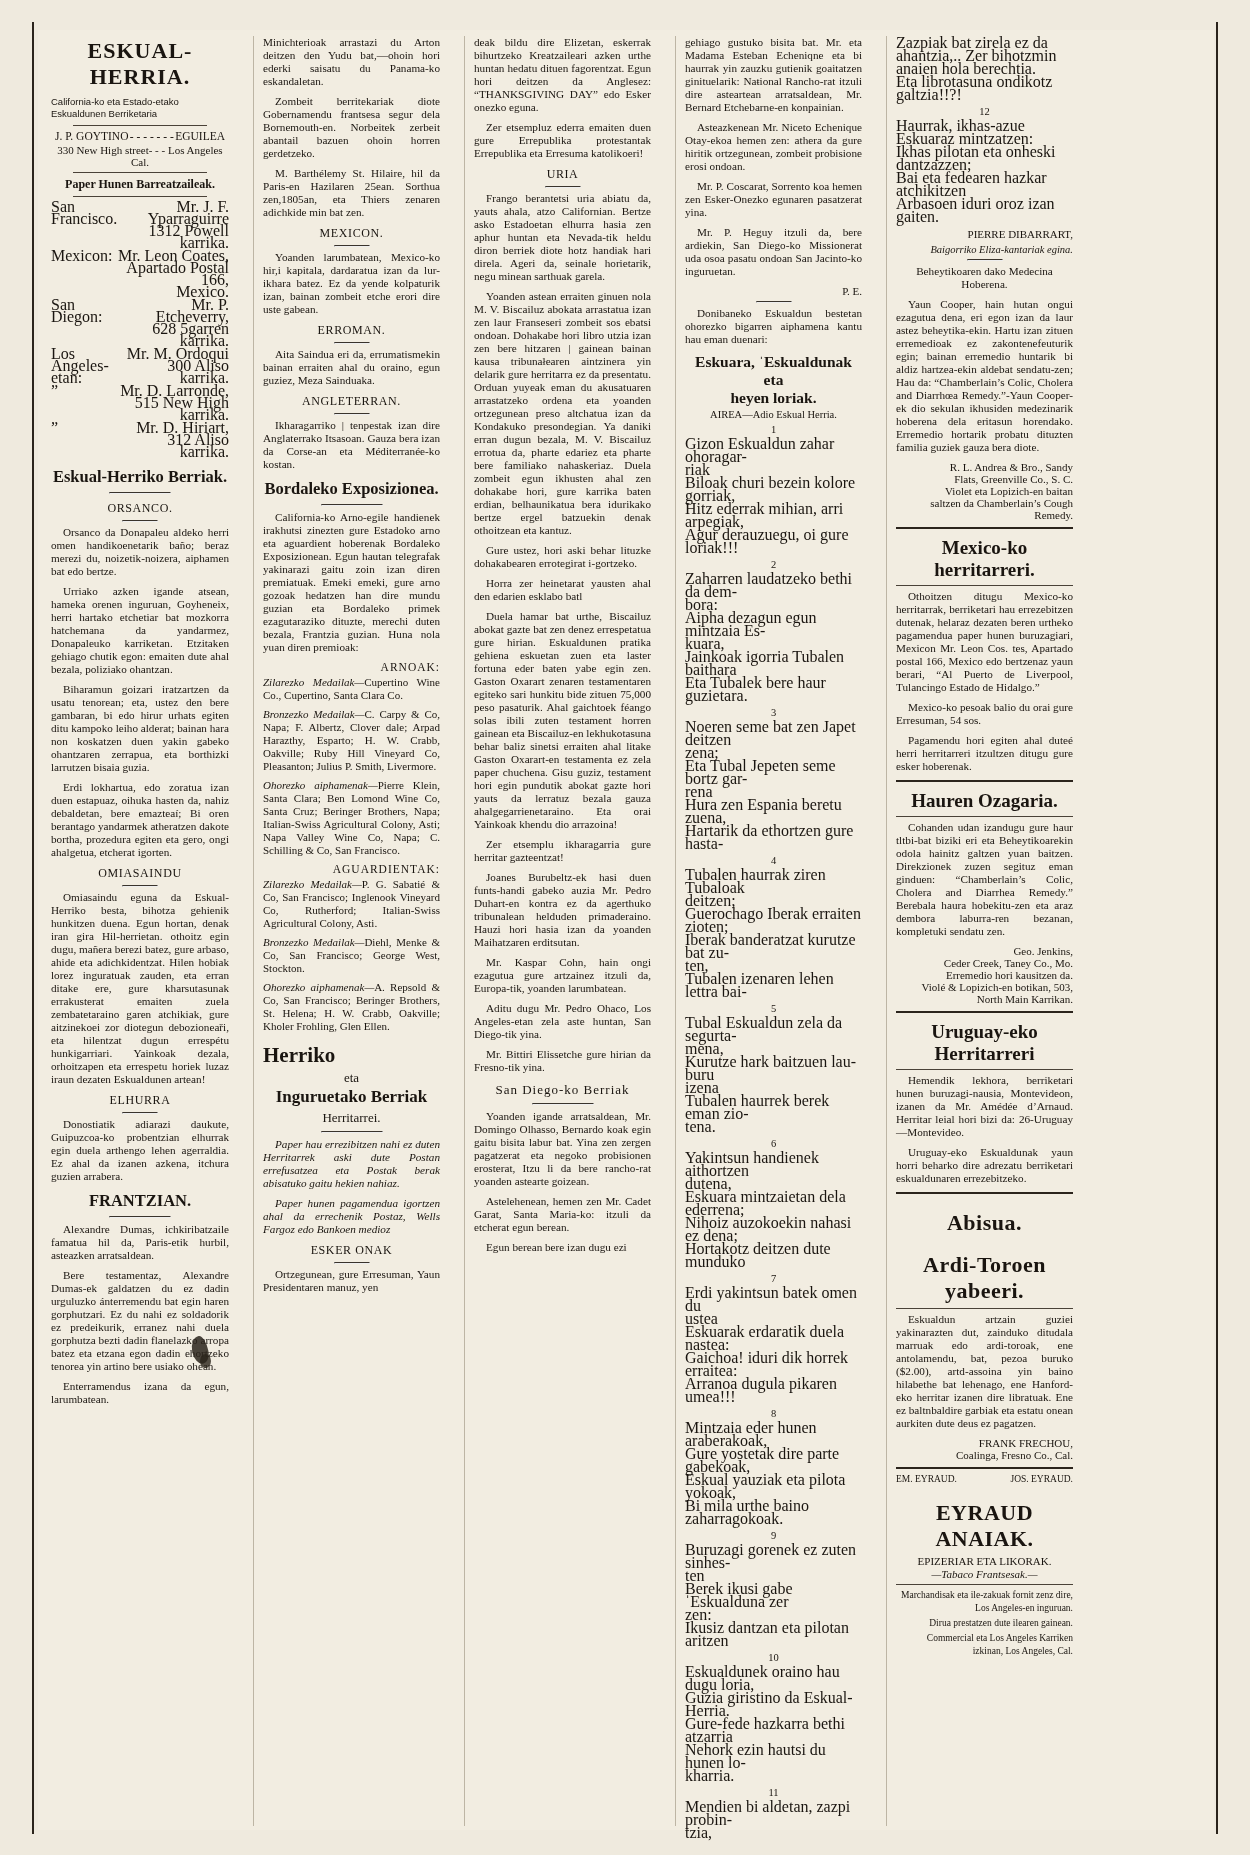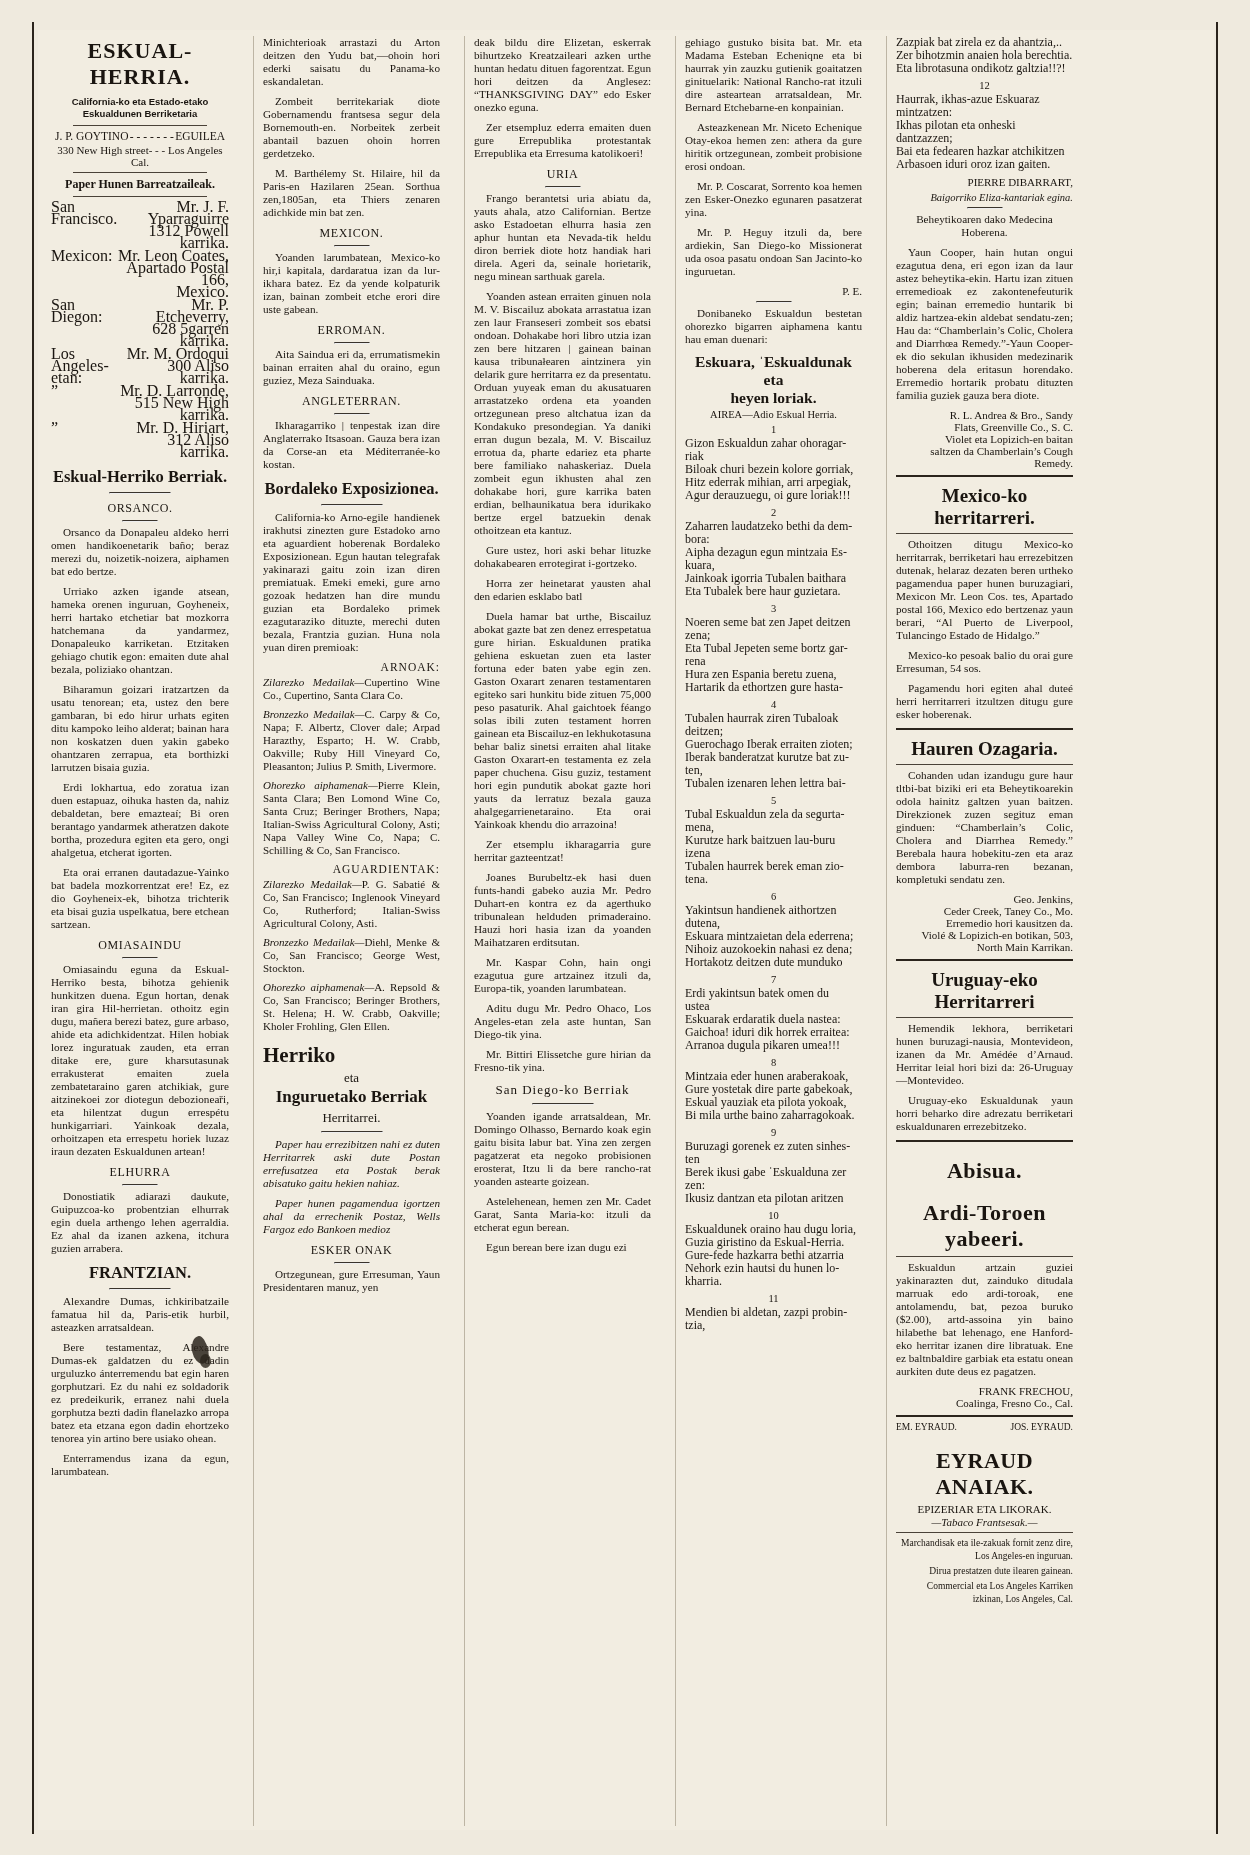"Zazpiak bat zirela ez da" .verse { font-size: 12px -> 16px }
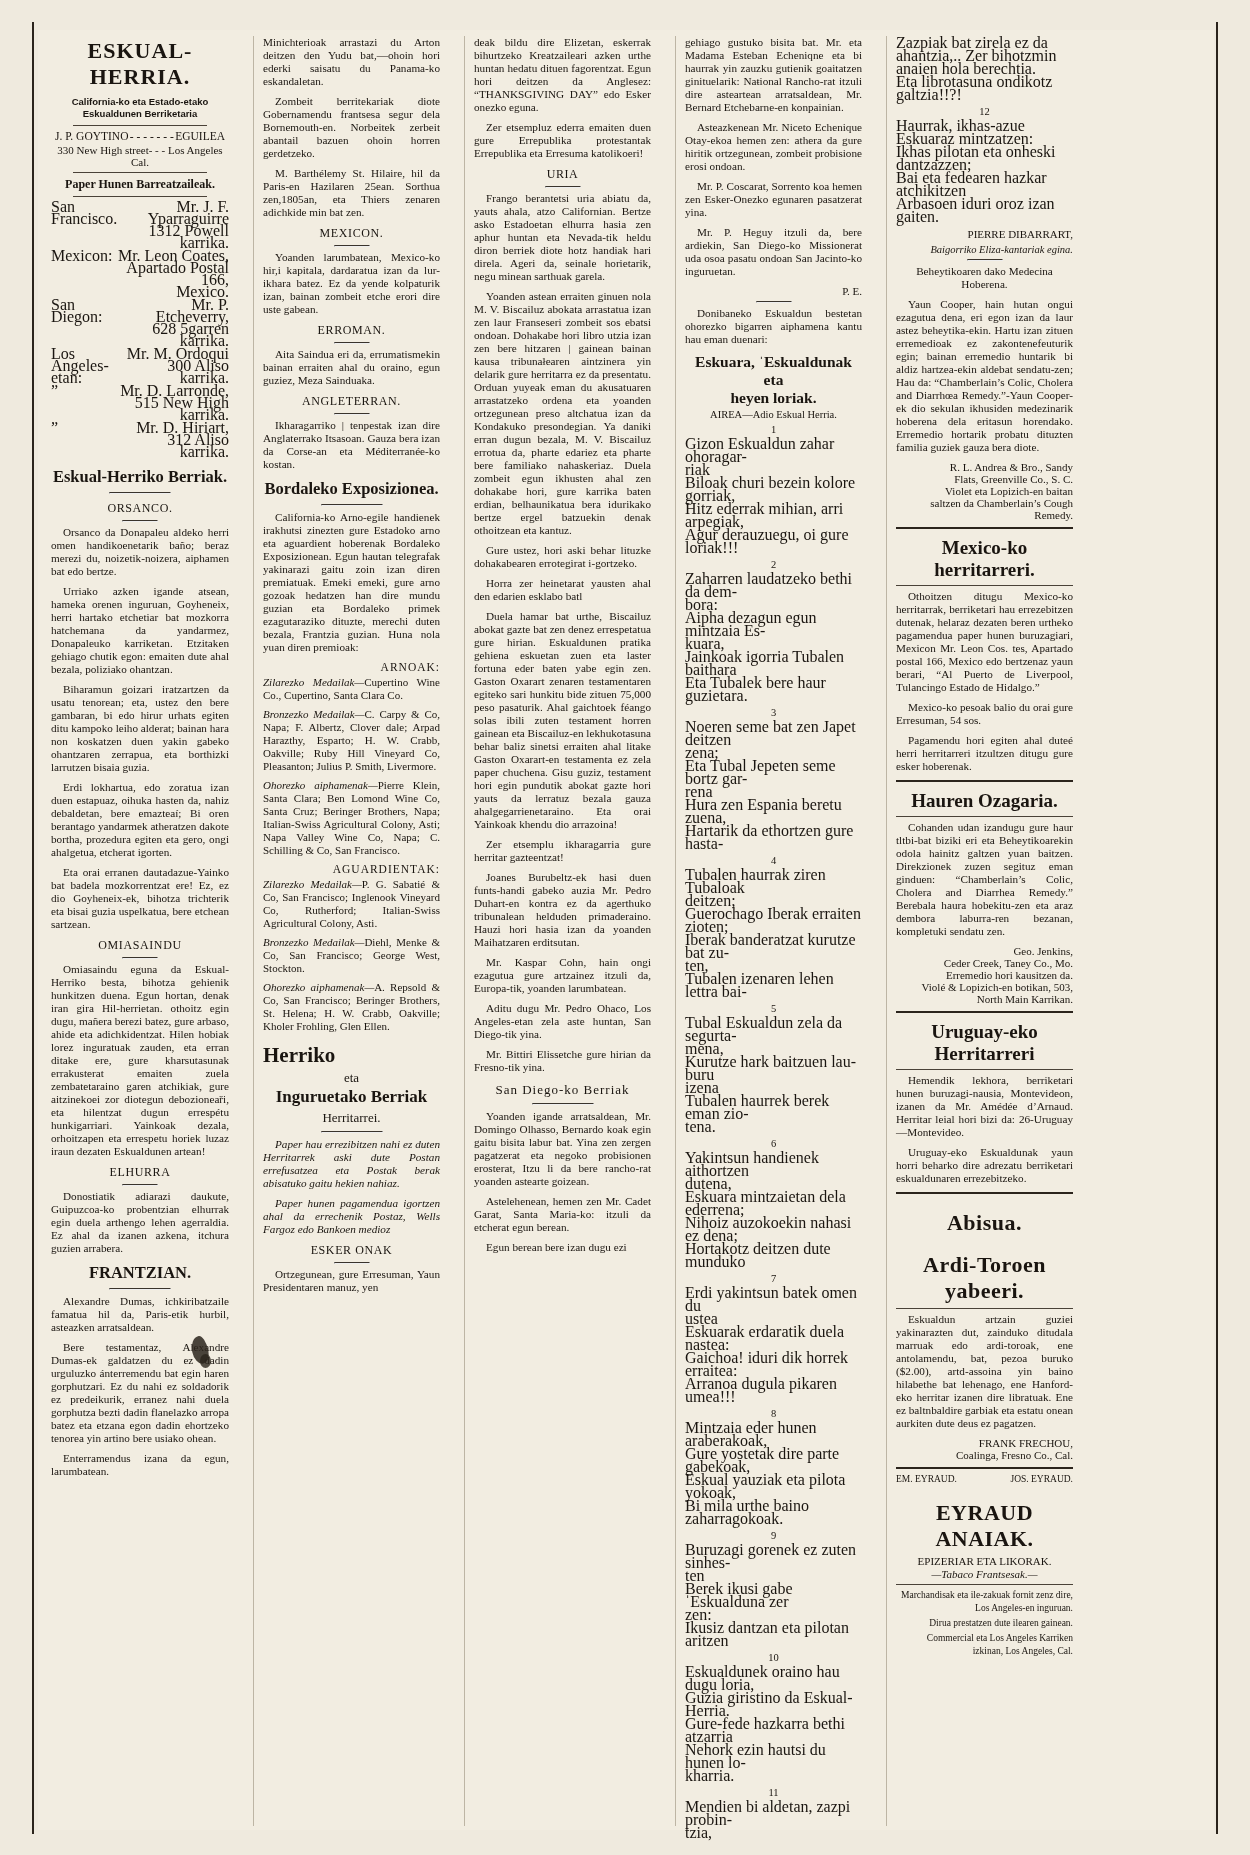"California-ko eta Estado-etako" .mast-sub { font-weight: bold -> normal; text-align: center -> none }
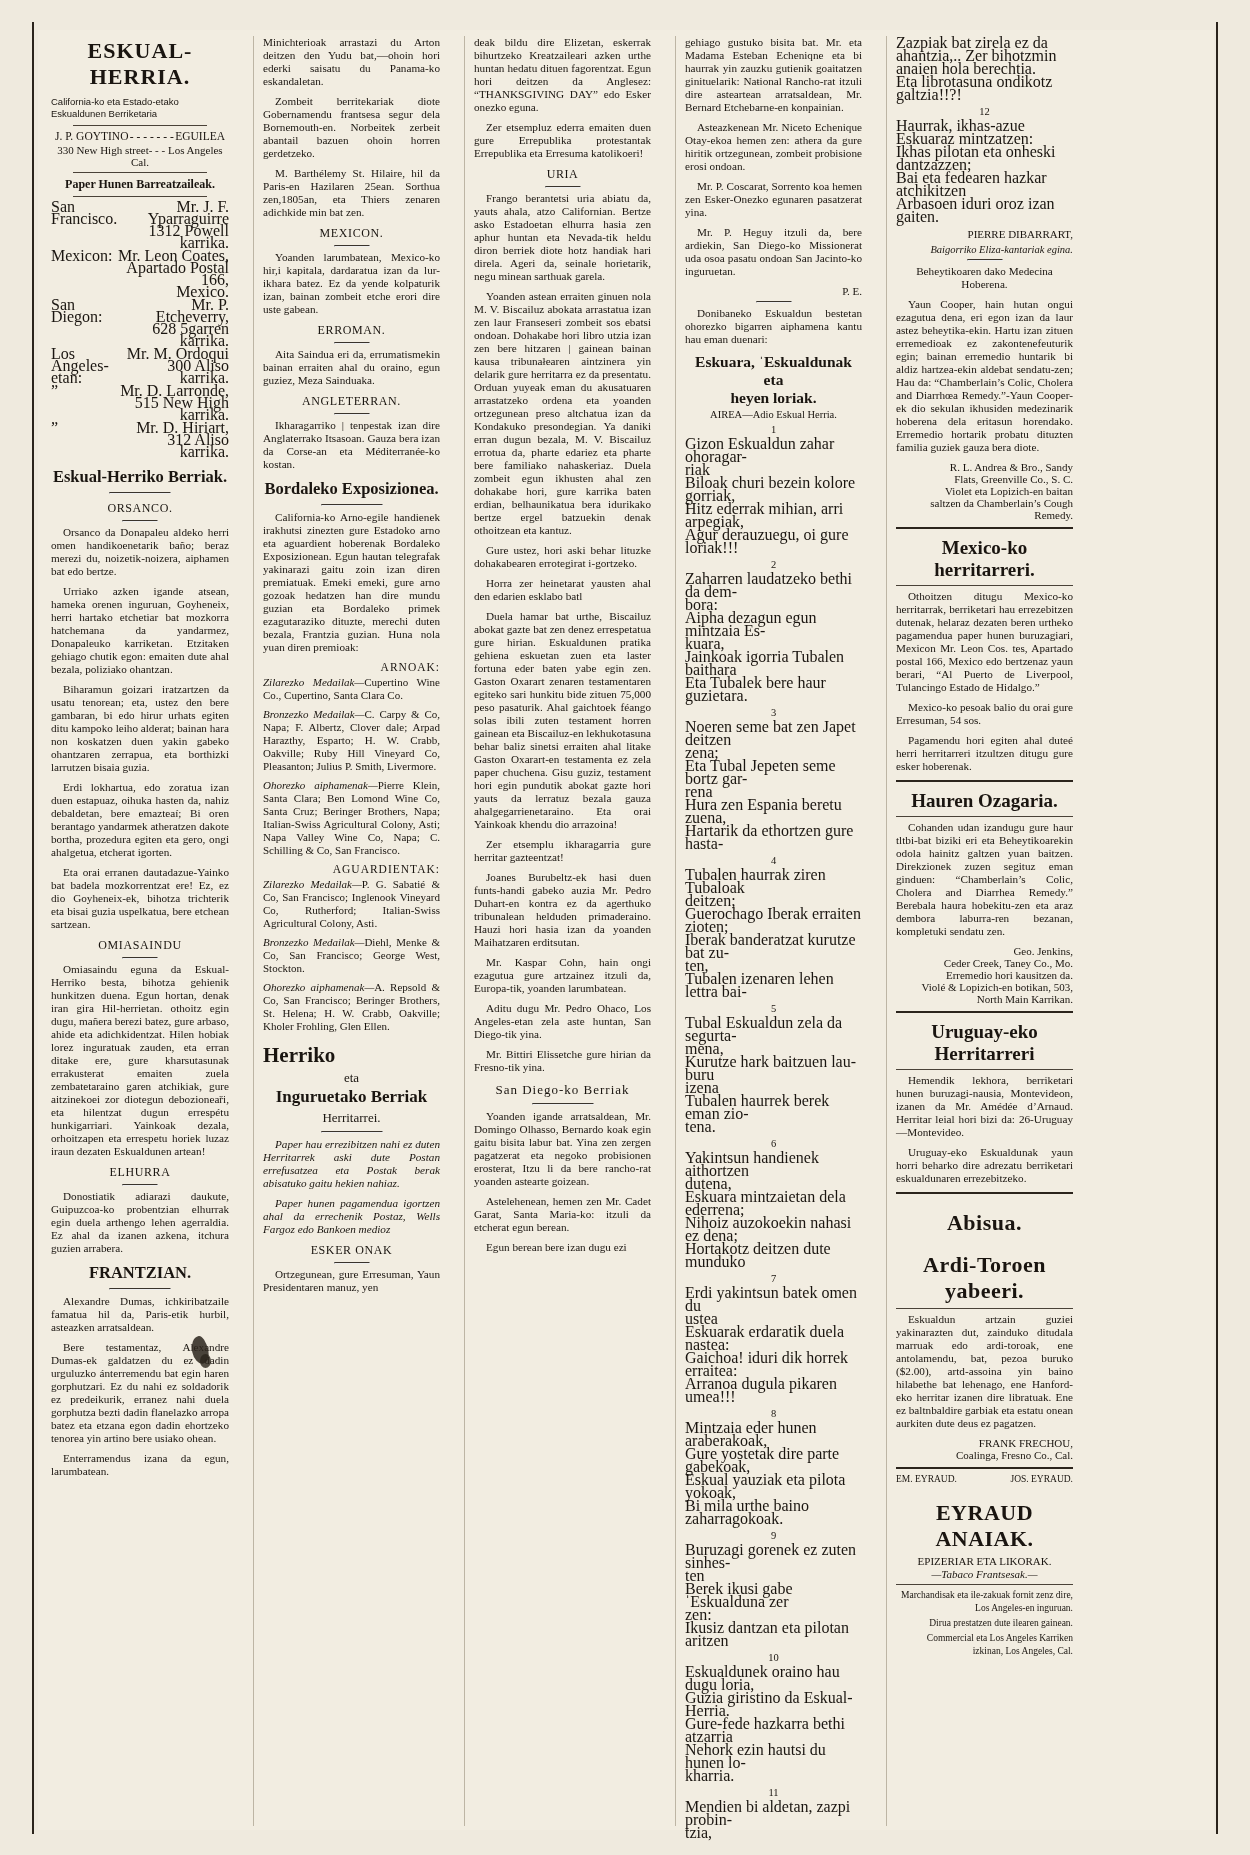"Eta orai erranen dautadazue-Yainko bat" p { html: <p>Eta orai erranen dautadazue-Yainko bat badela mozkorrentzat ere! Ez, ez dio Goyheneix-ek, bihotza trichterik eta bisai guzia uspelkatua, bere etchean sartzean.</p> -> none }
